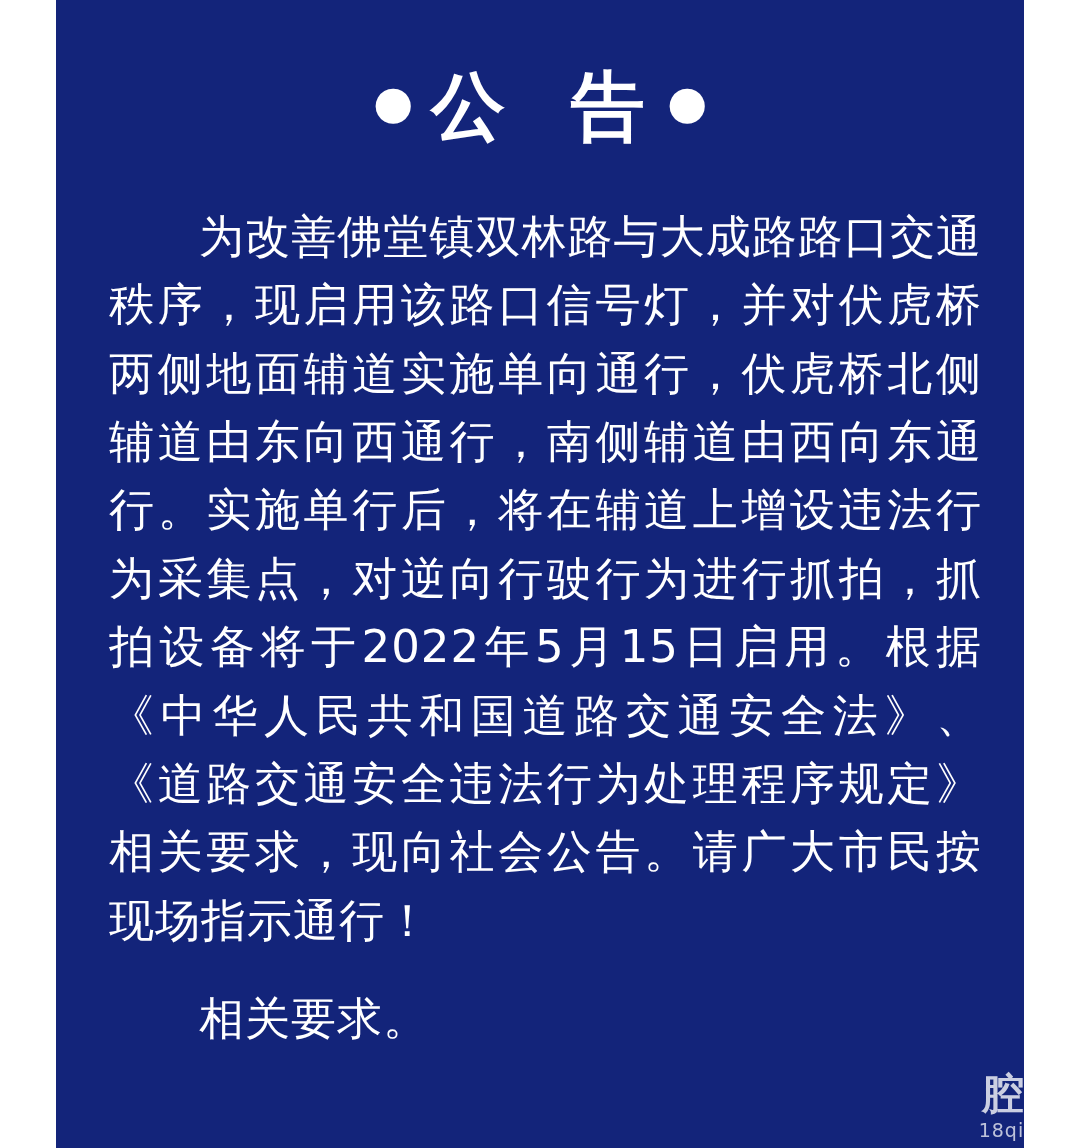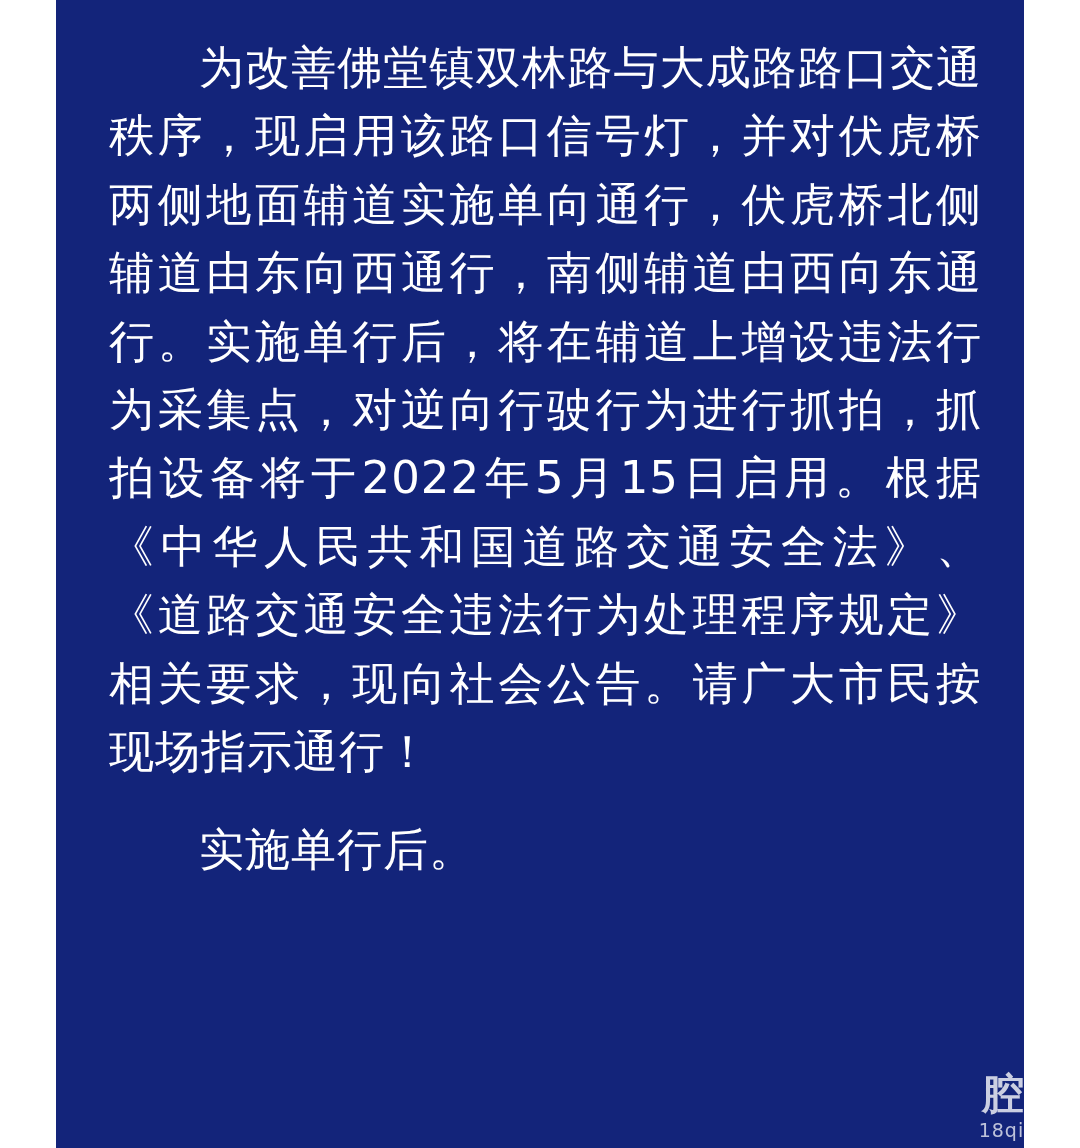"● 公 告●" div.title-wrap { html: none -> <div> <div> <span>●</span><span>公 告</span><span>●</span> </div> </div> }
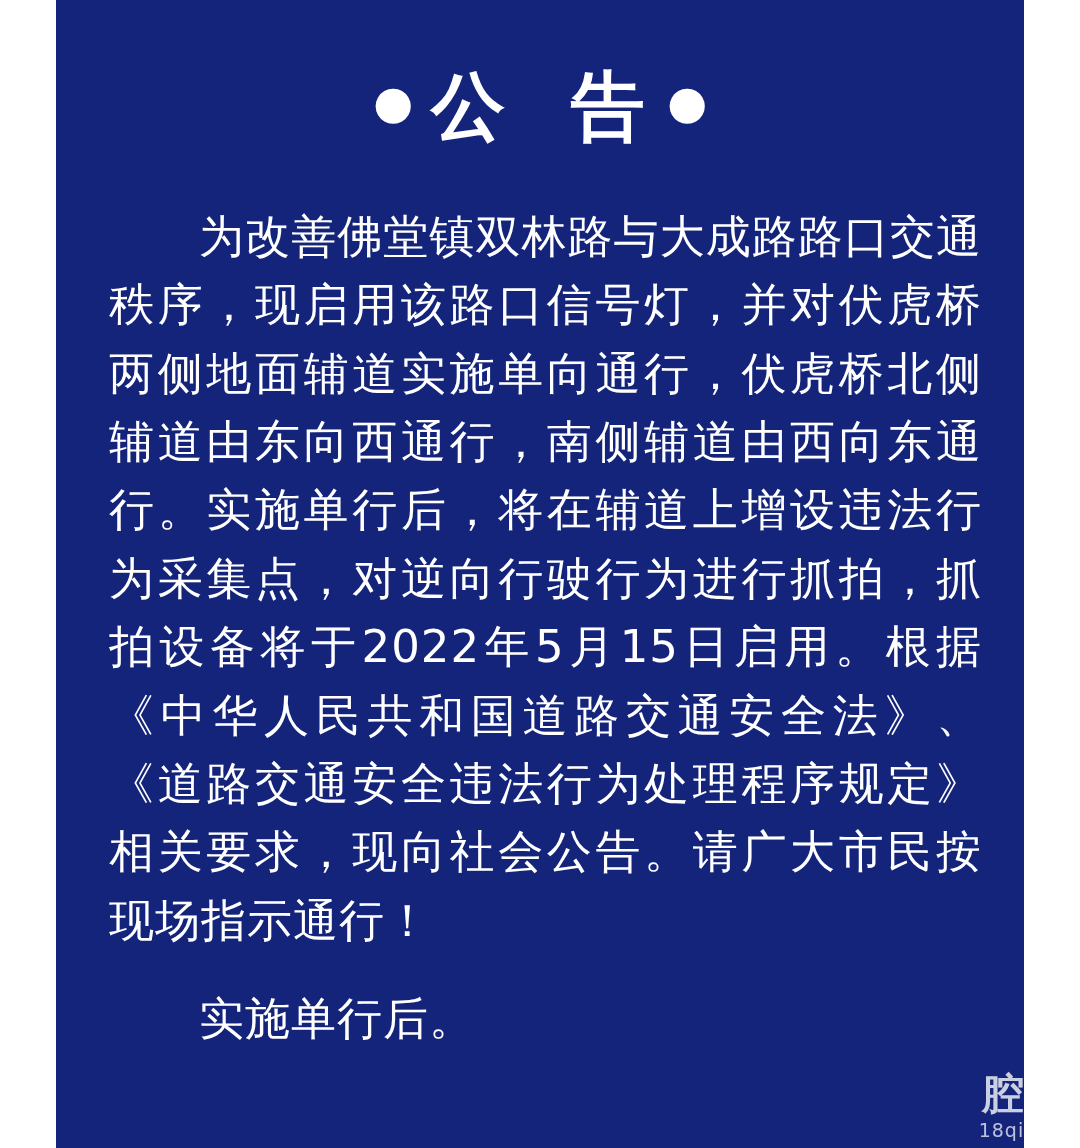"实施单行后。" p.closing { text: 实施单行后 -> 相关要求 }
